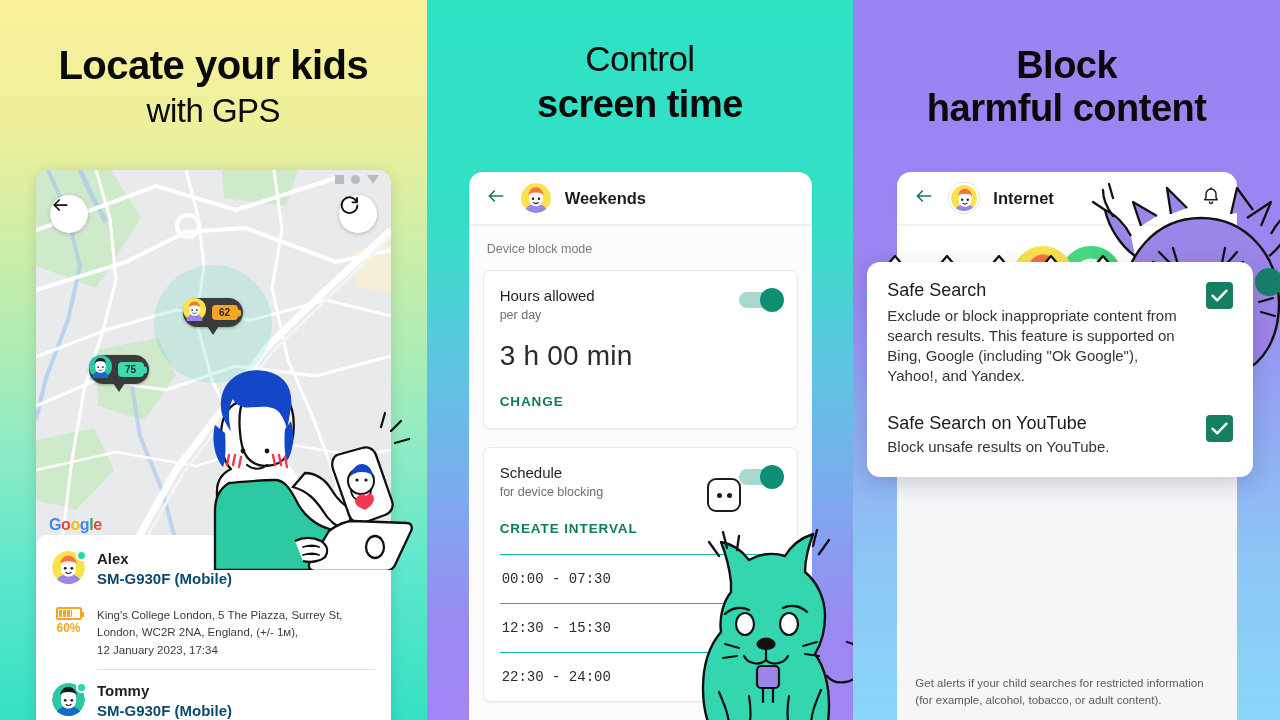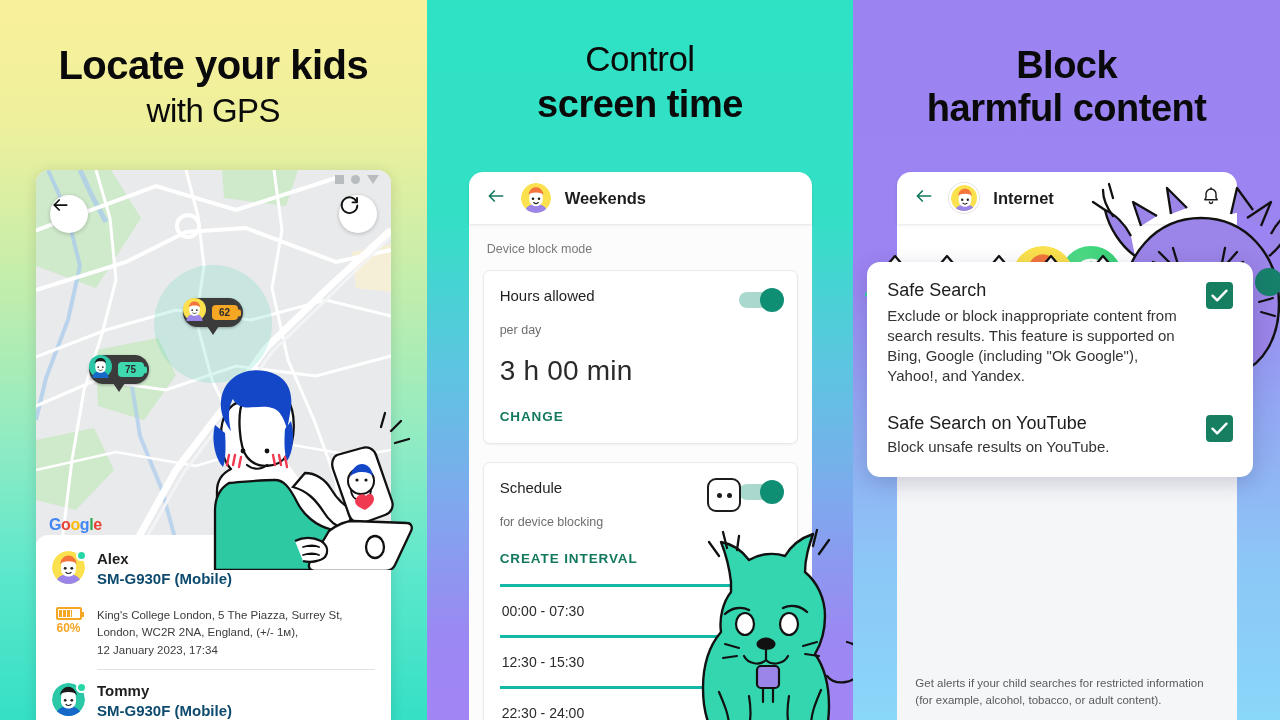"per day" .card-sub { margin-top: 17px -> 2px }
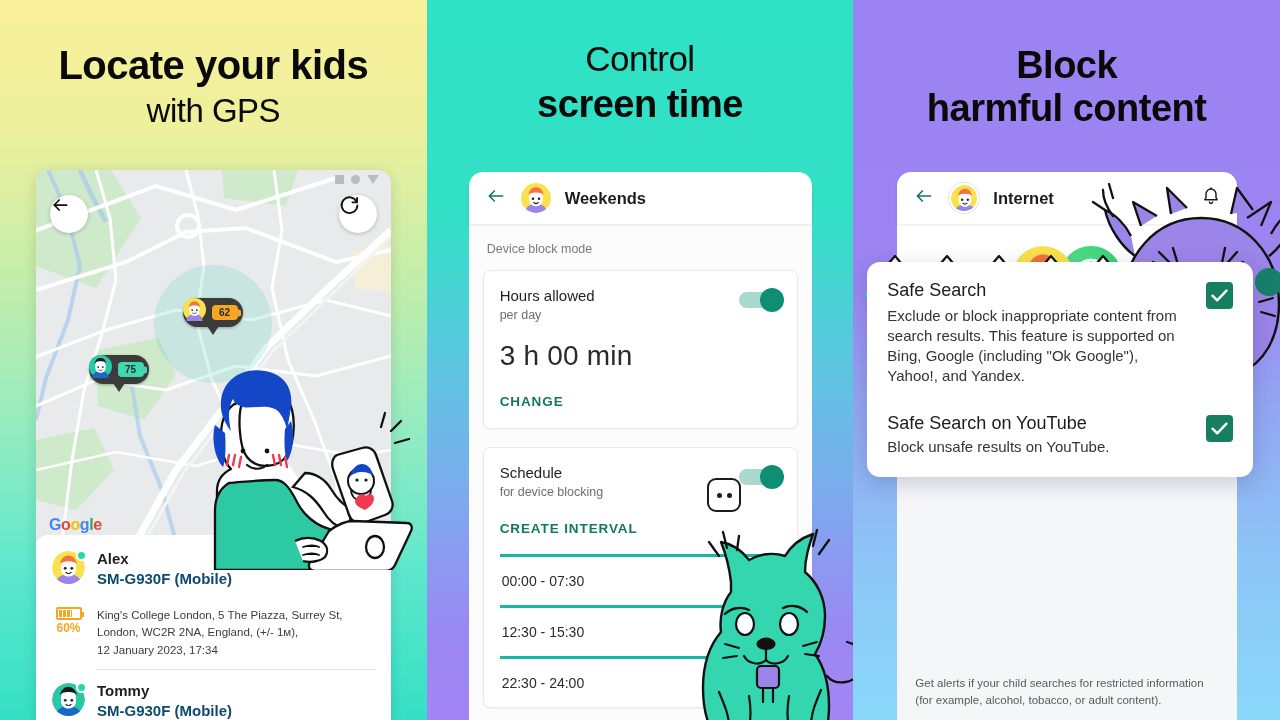"00:00 - 07:30" .slot { border-top: 3px solid #14b8a6 -> 1px solid #14b8a6; font-family: none -> Liberation Mono, monospace }
